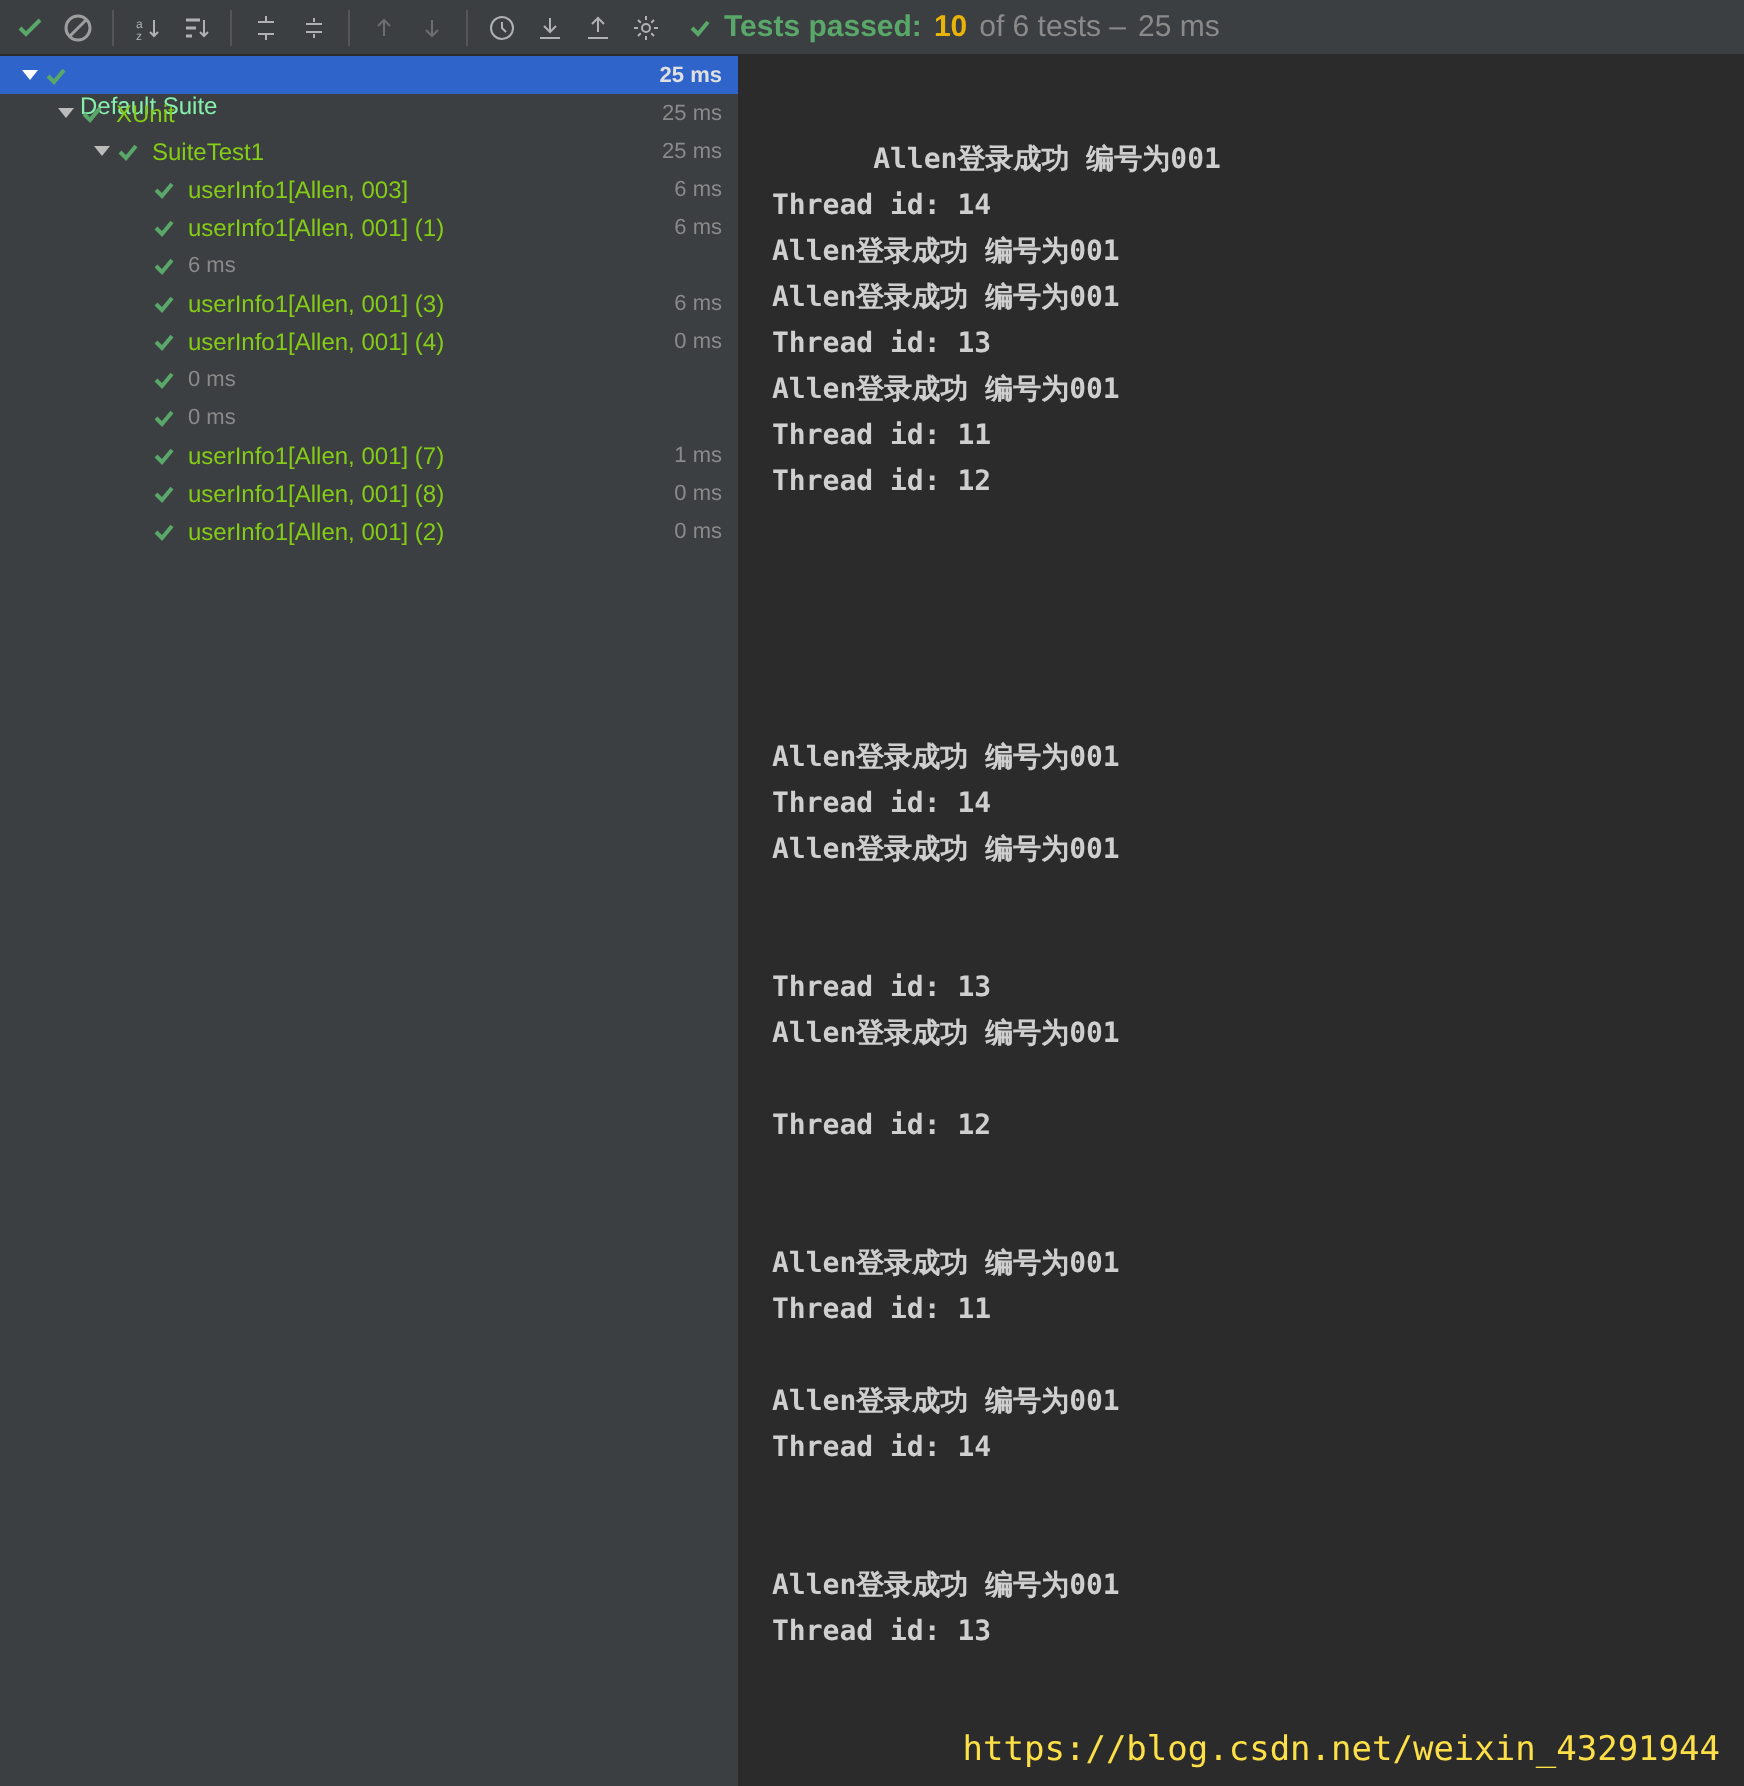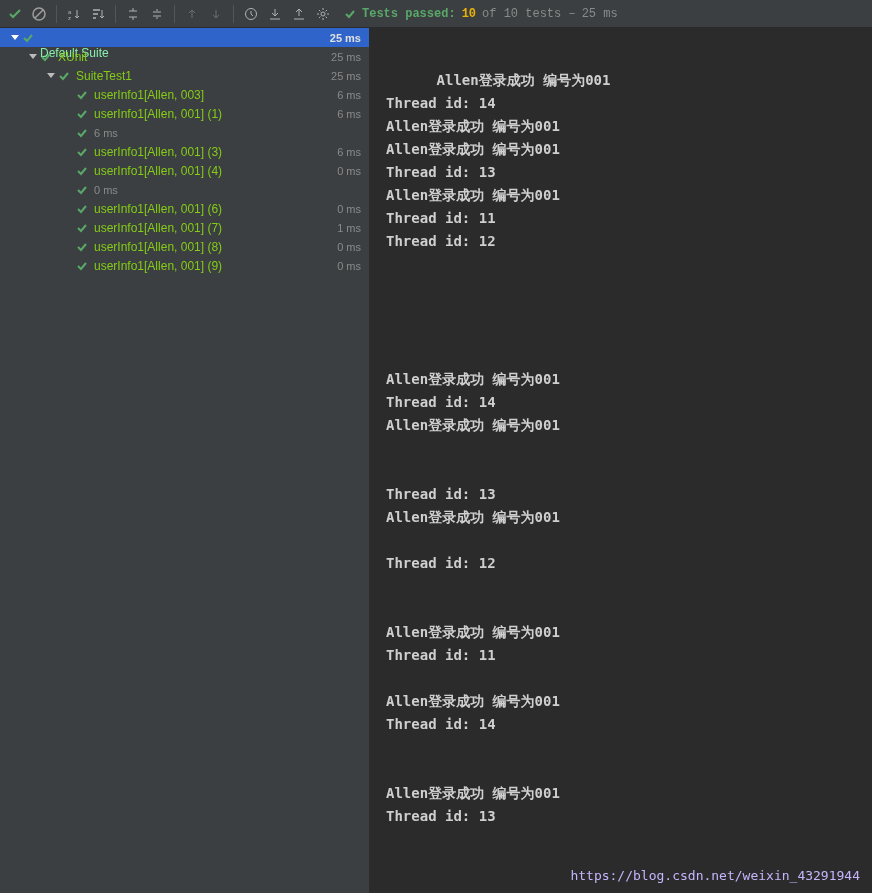"Tests passed:" .status-bar { font-family: Liberation Mono, monospace -> none; font-size: 12px -> 15px }
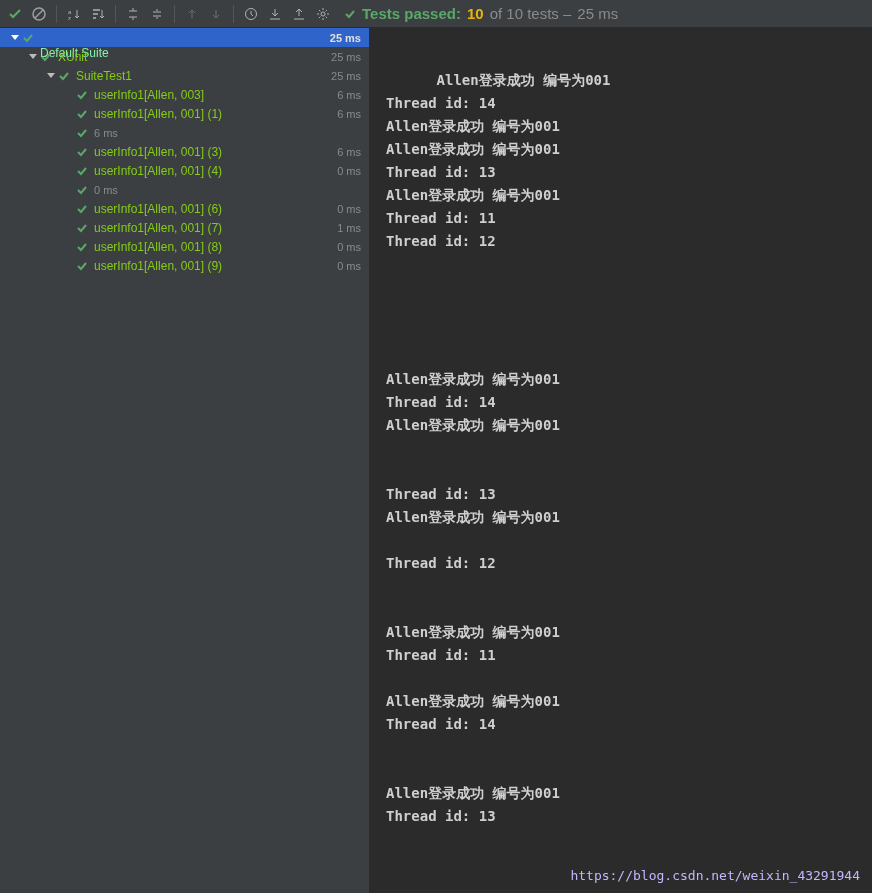"of 10 tests –" span { text: 10 -> 6 }
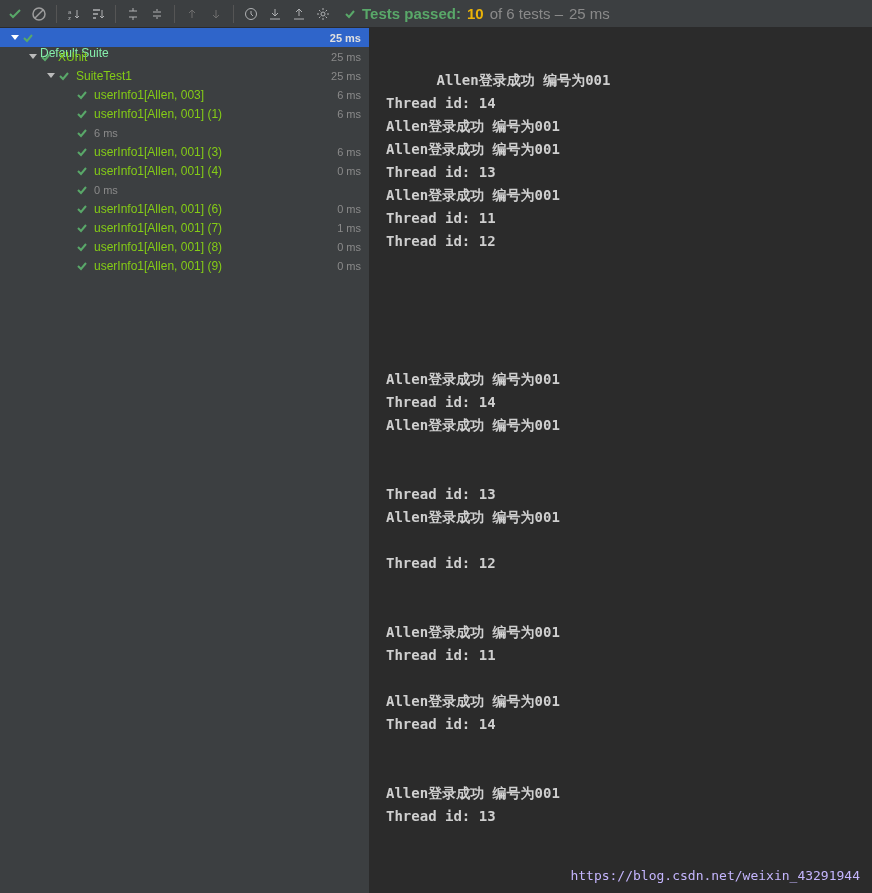"userInfo1[Allen, 001] (6)" span.label { html: <span>userInfo1[Allen, 001] (6)</span> -> none }
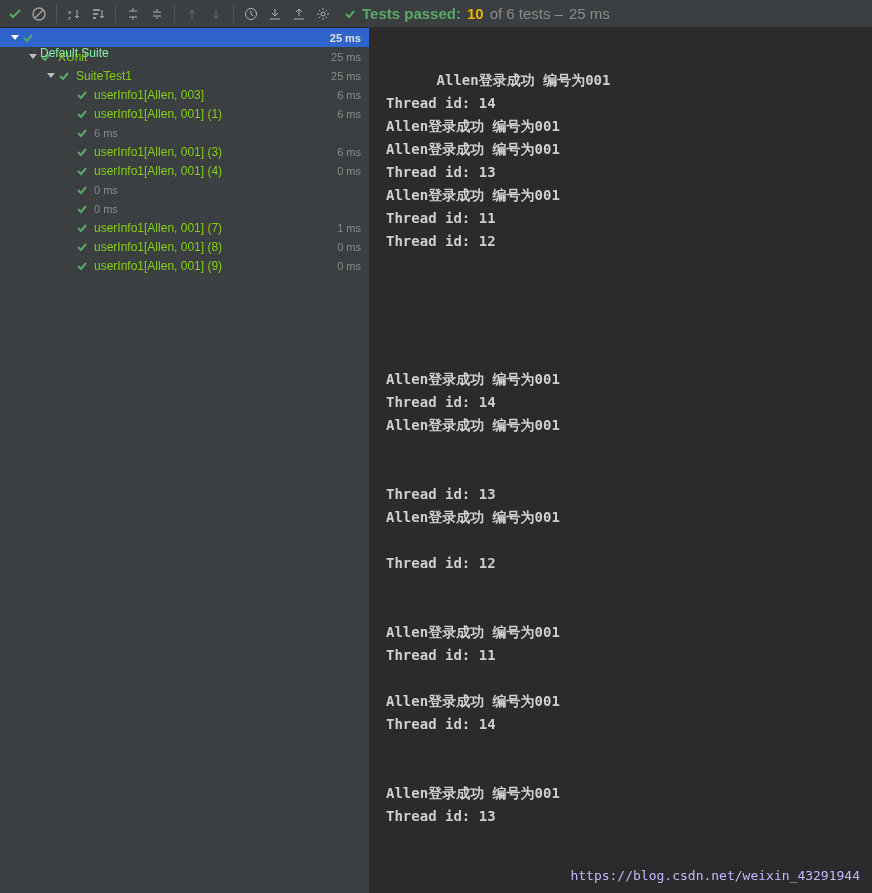"userInfo1[Allen, 001] (9)" span.label { text: 9 -> 2 }
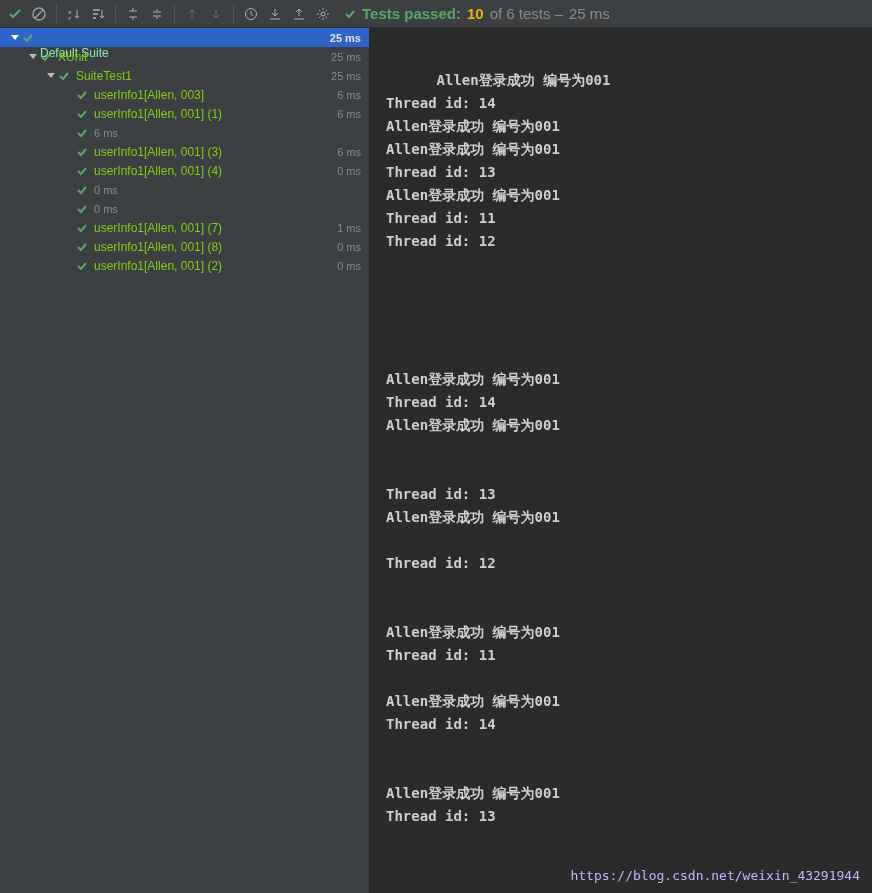"https://blog.csdn.net/weixin_43291944" .watermark { color: #c4b5fd -> #fde047; font-size: 13px -> 17px }
